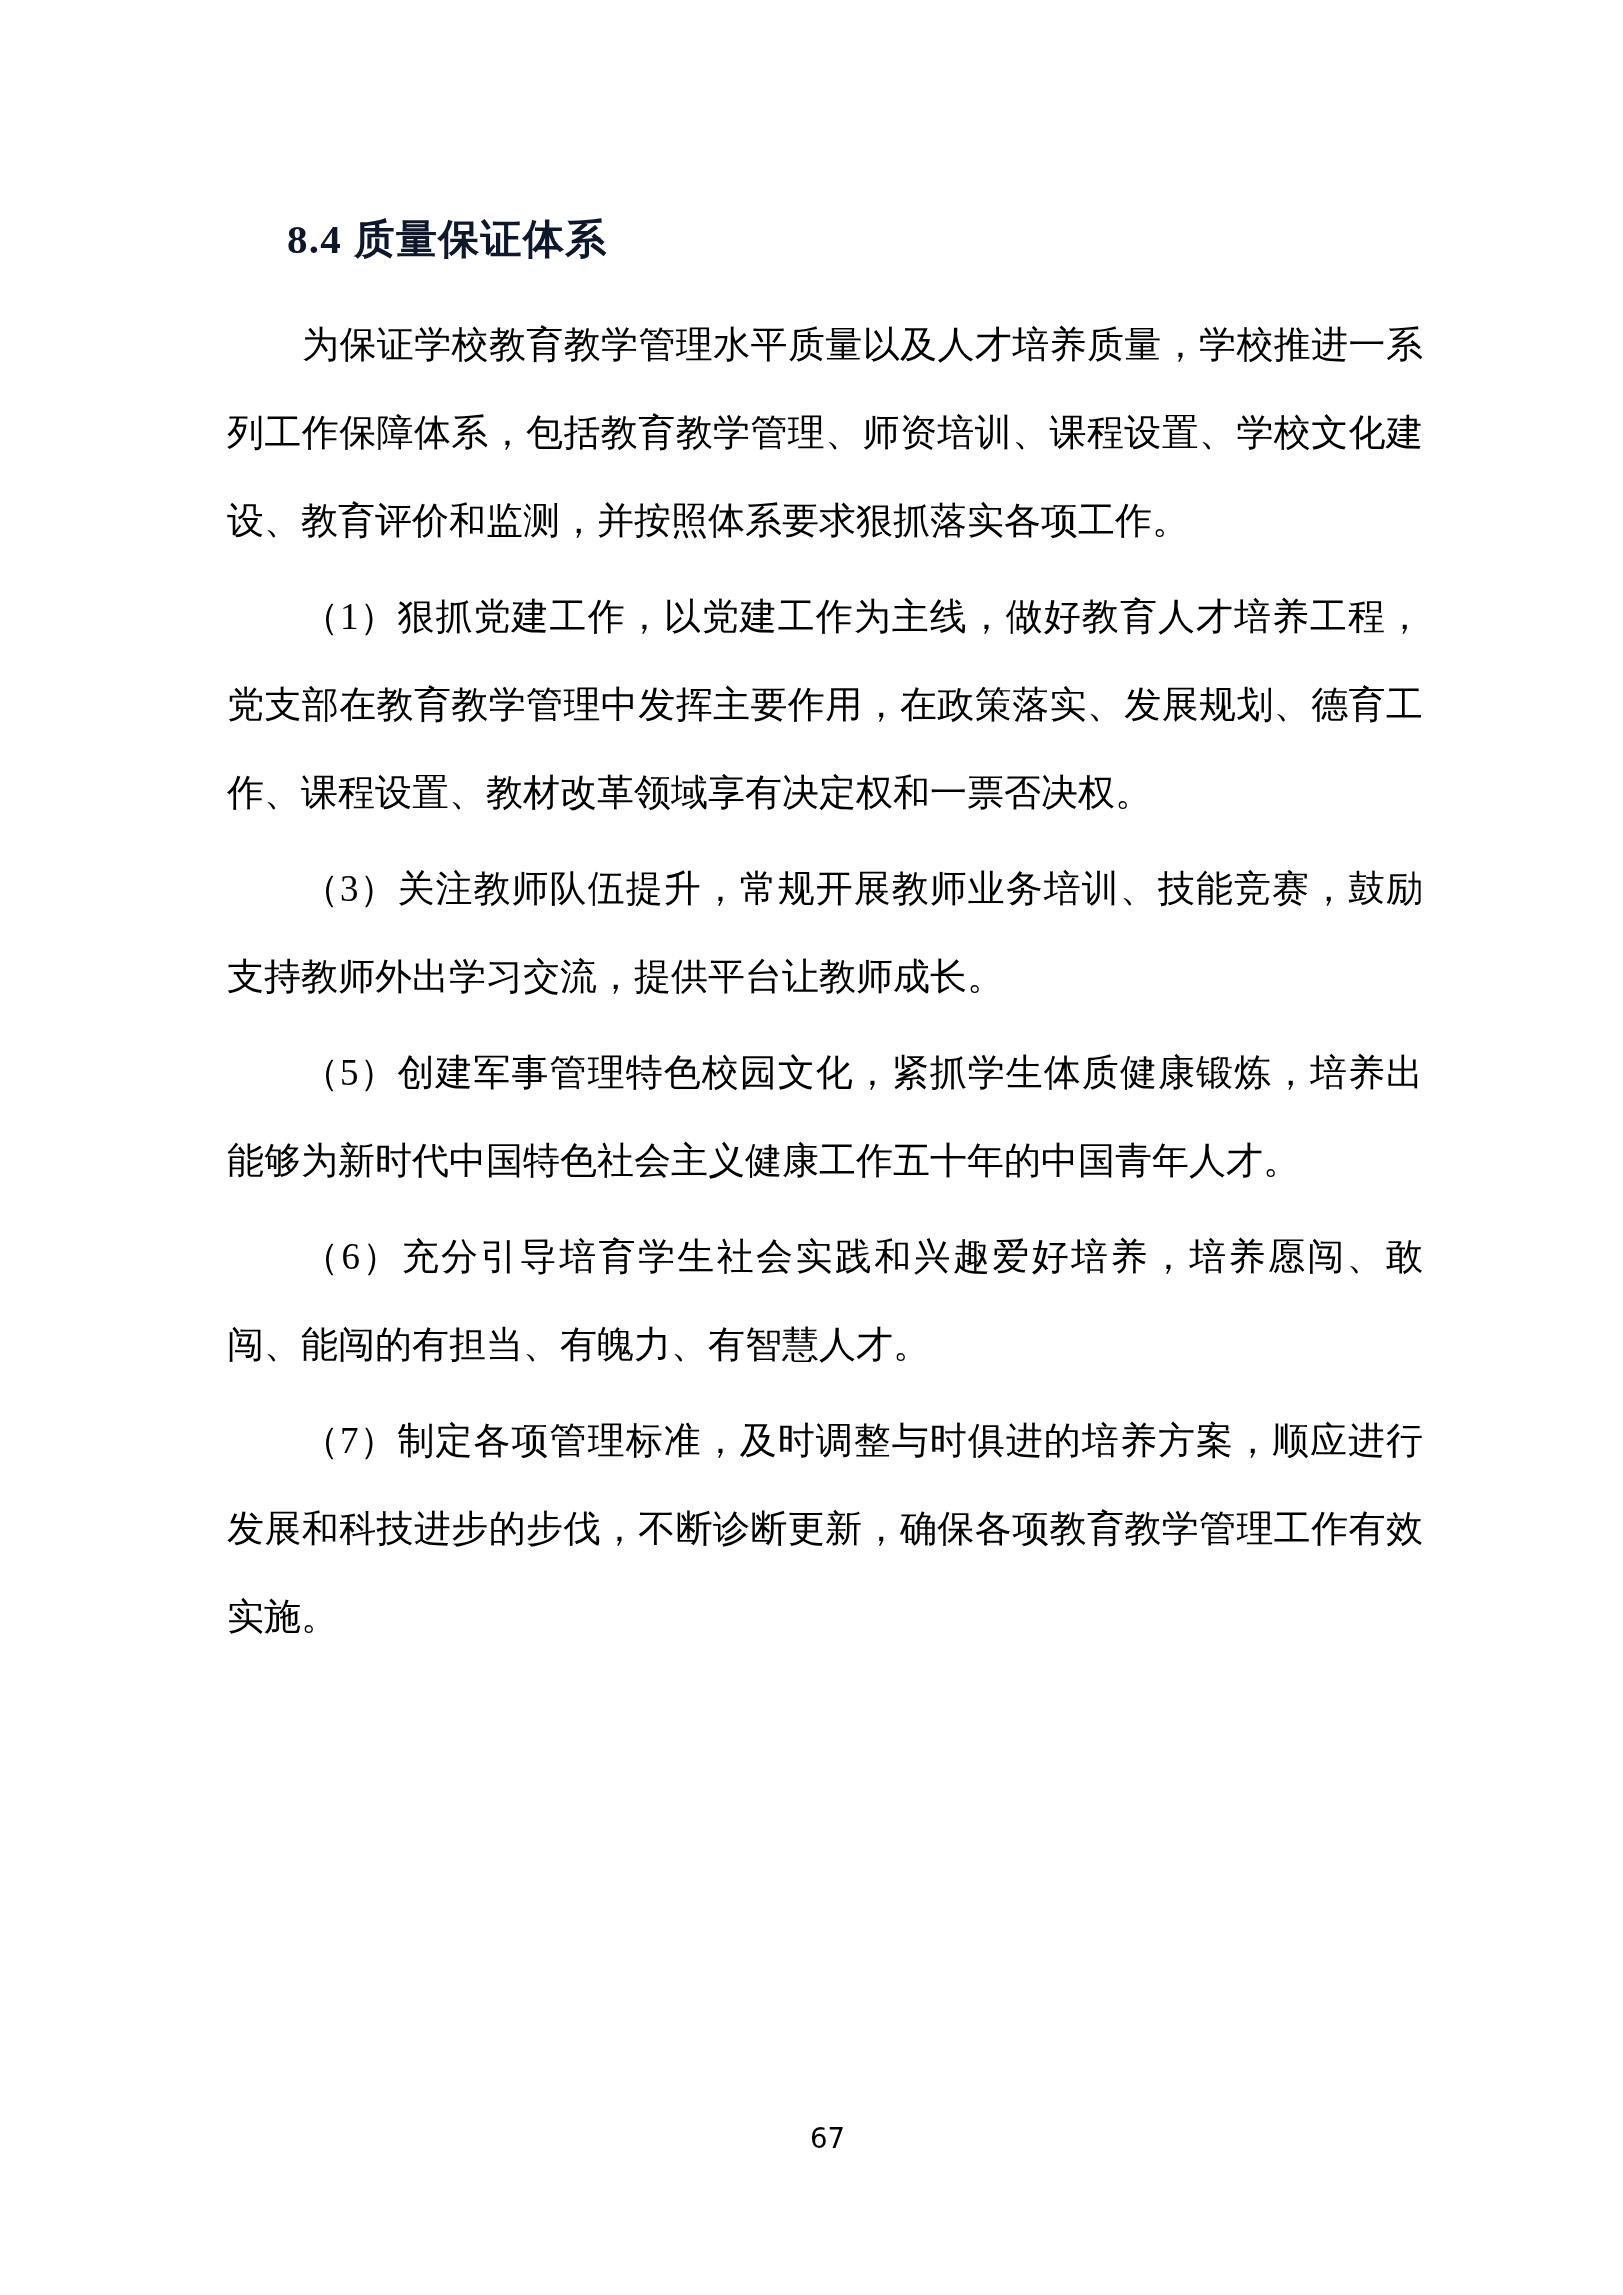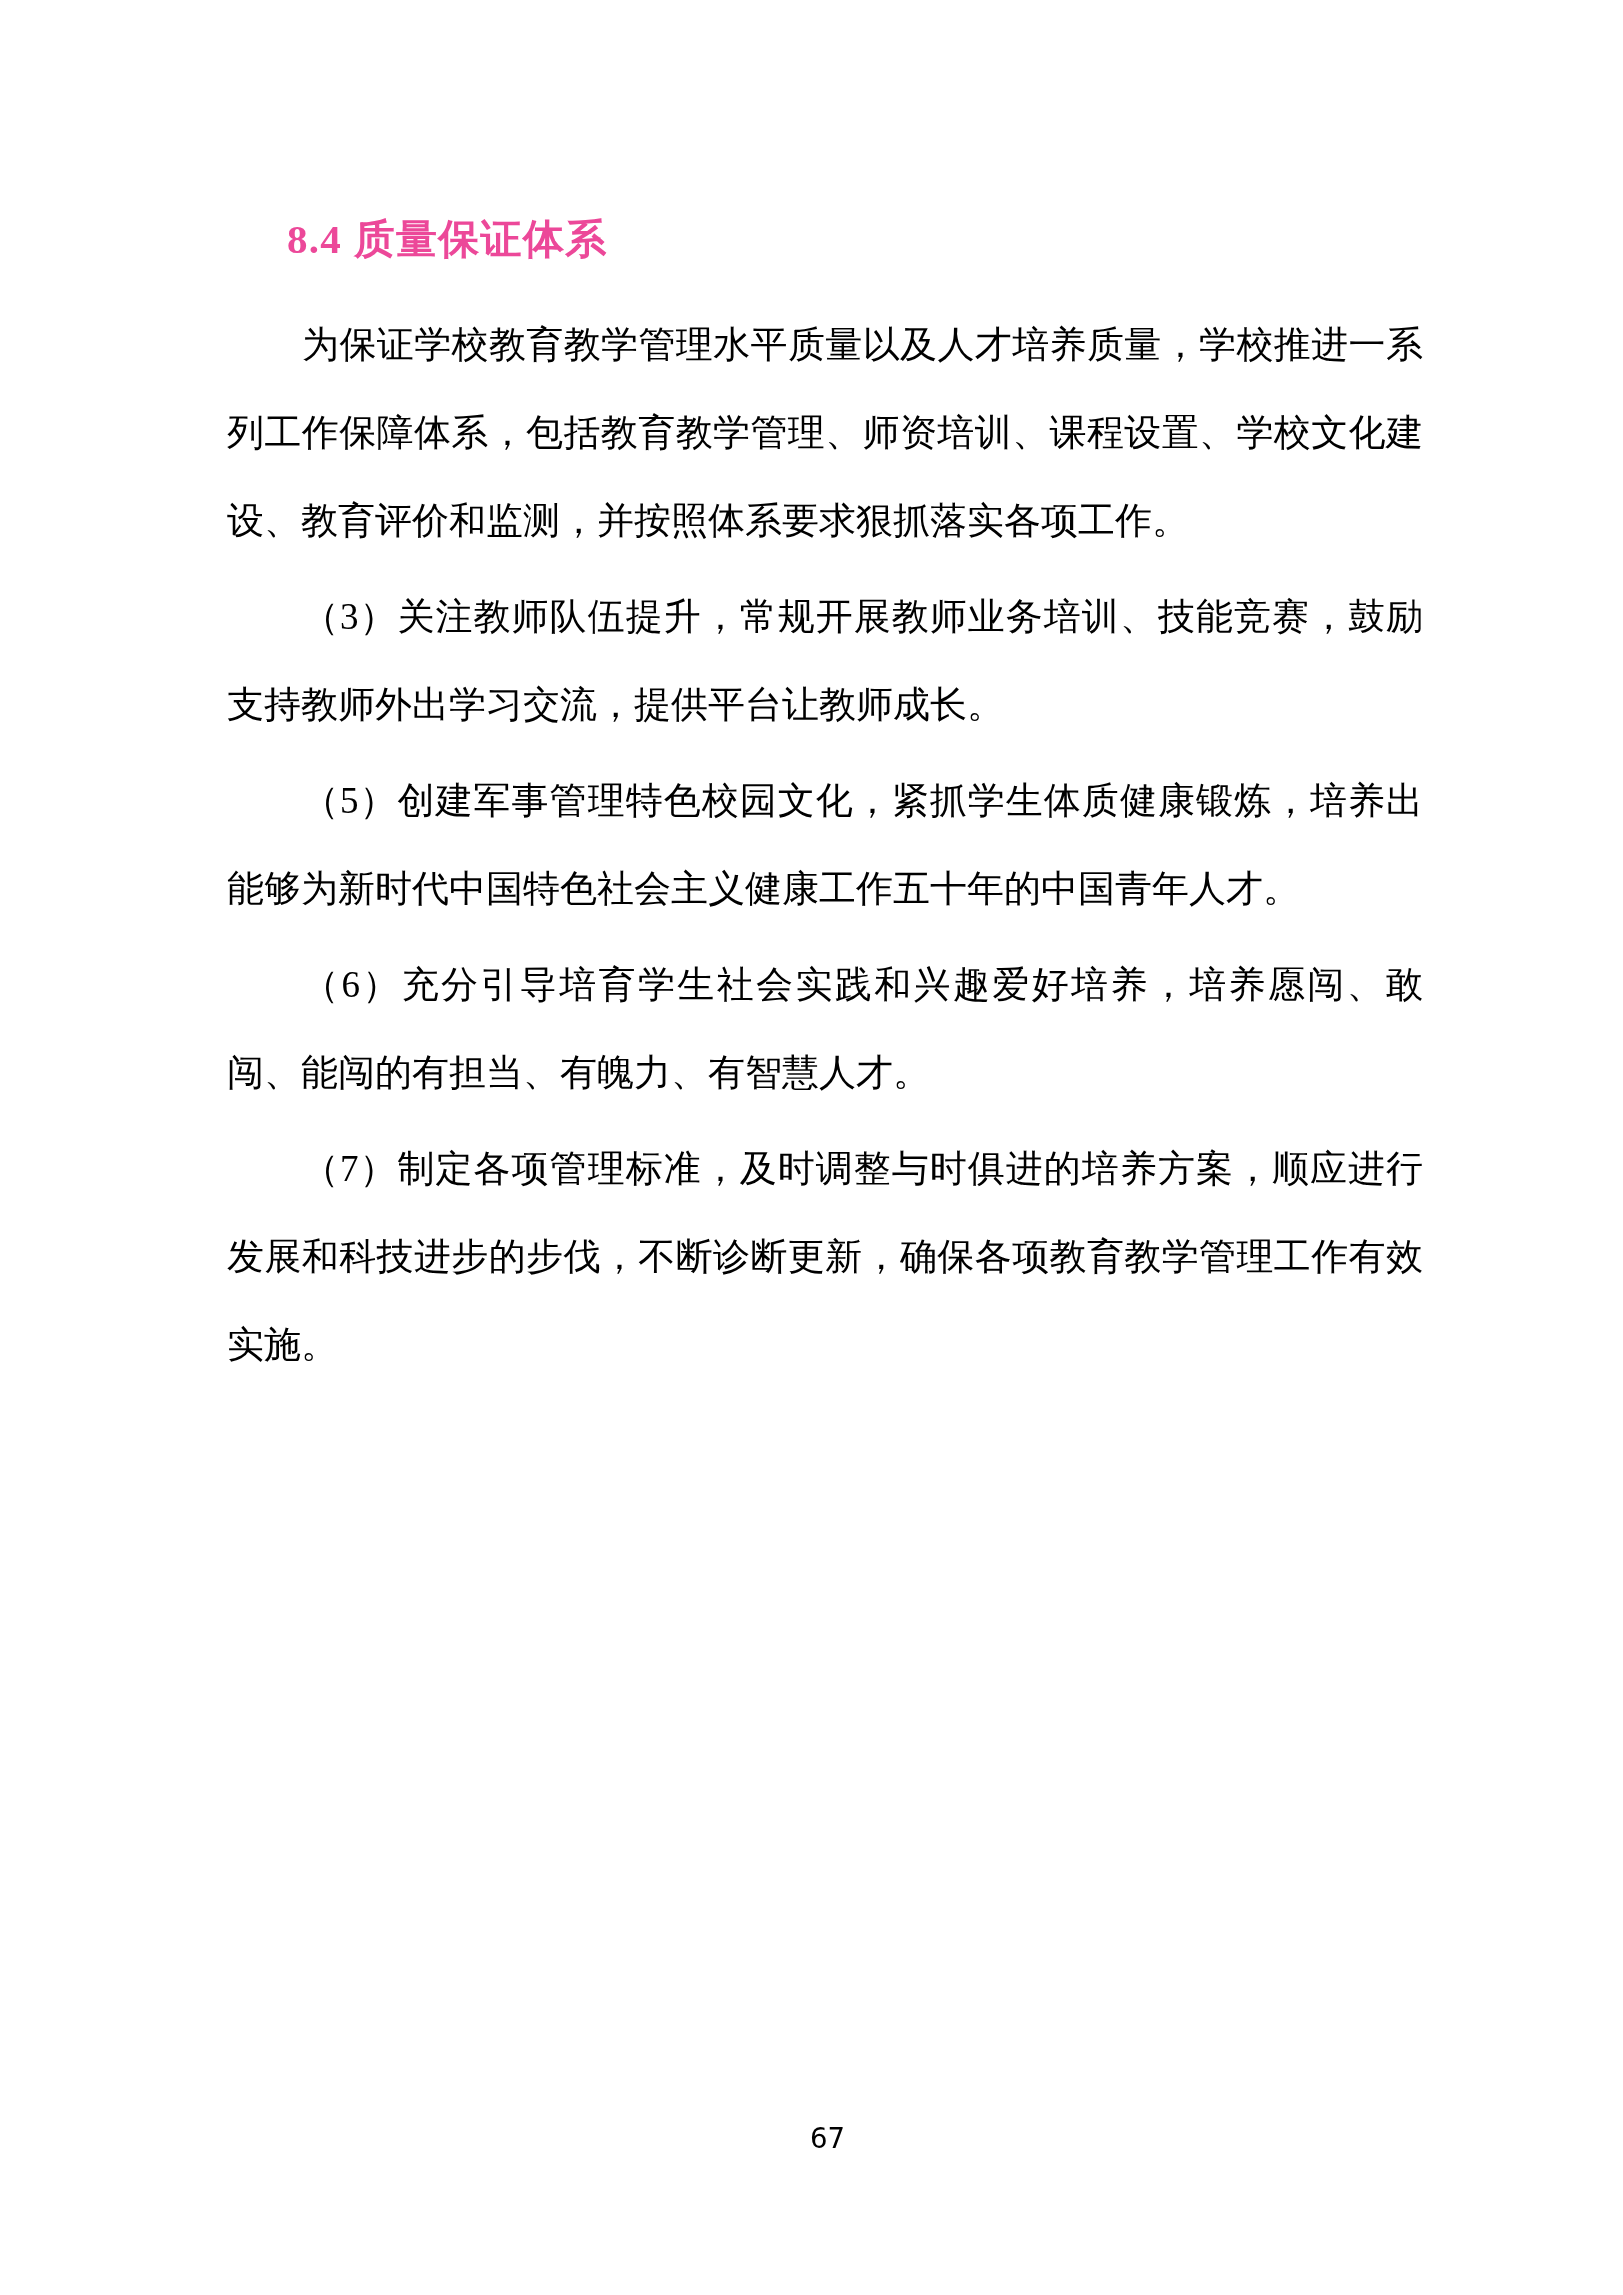"8.4 质量保证体系" .heading { color: #ec4899 -> #0f172a }
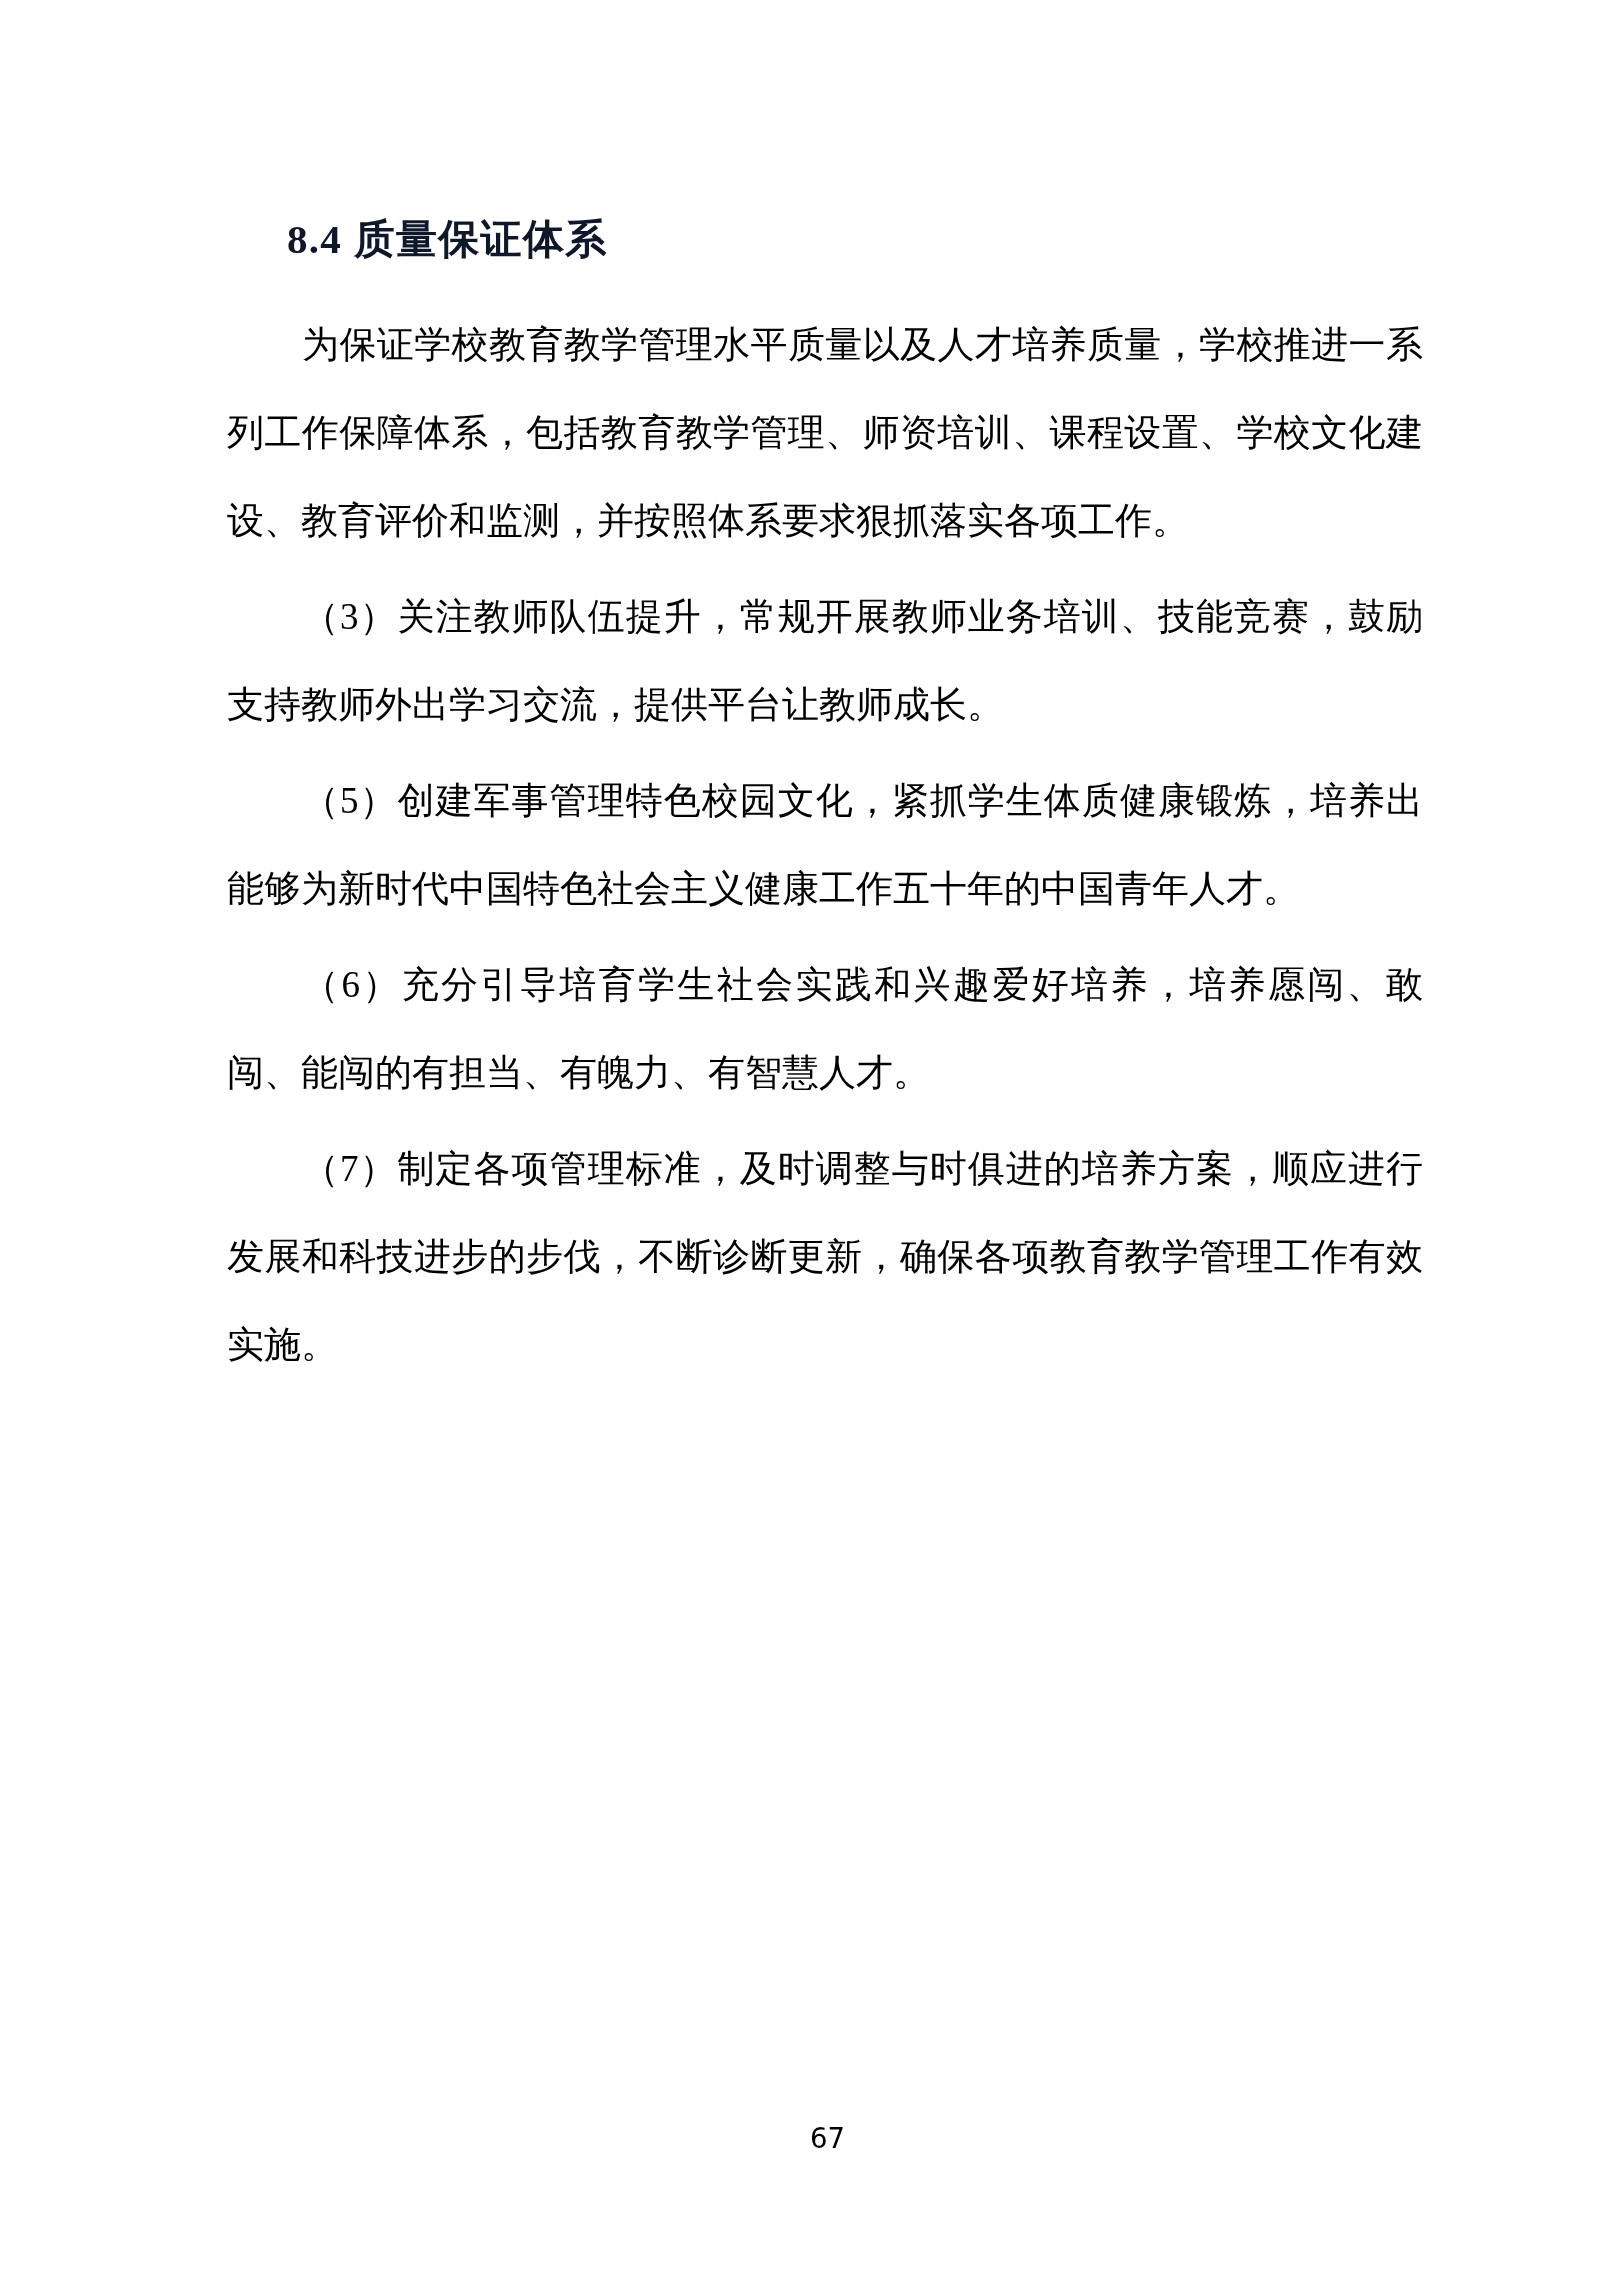"（1）狠抓党建工作，以党建工作为主线，做好教育人才培养工程，党支部在教育教学管理" p.para { html: none -> <p>（1）狠抓党建工作，以党建工作为主线，做好教育人才培养工程，党支部在教育教学管理中发挥主要作用，在政策落实、发展规划、德育工作、课程设置、教材改革领域享有决定权和一票否决权。</p> }
